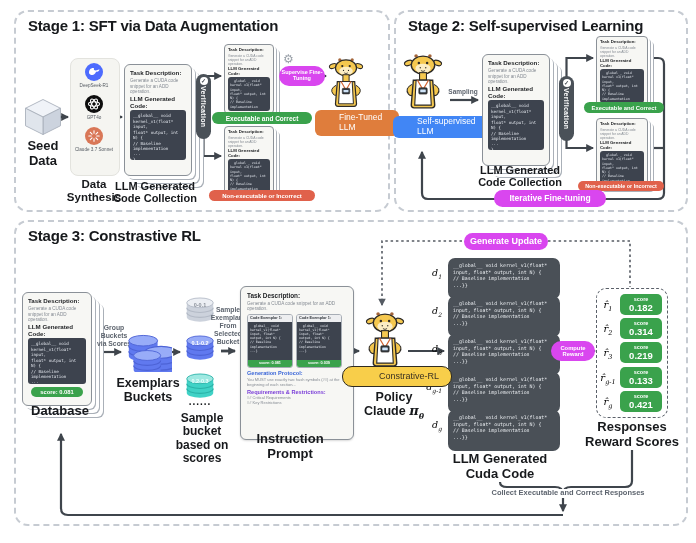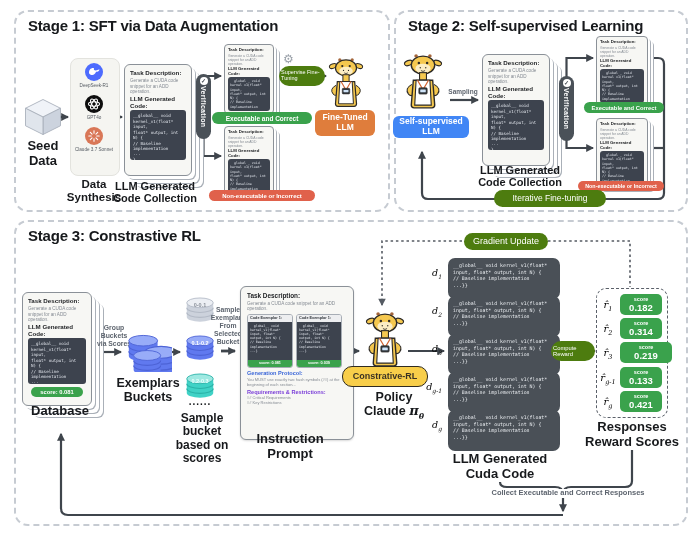"Fine-Tuned LLM" .sq-badge { font-weight: 700 -> 400; padding-left: none -> 24px; text-align: center -> left }
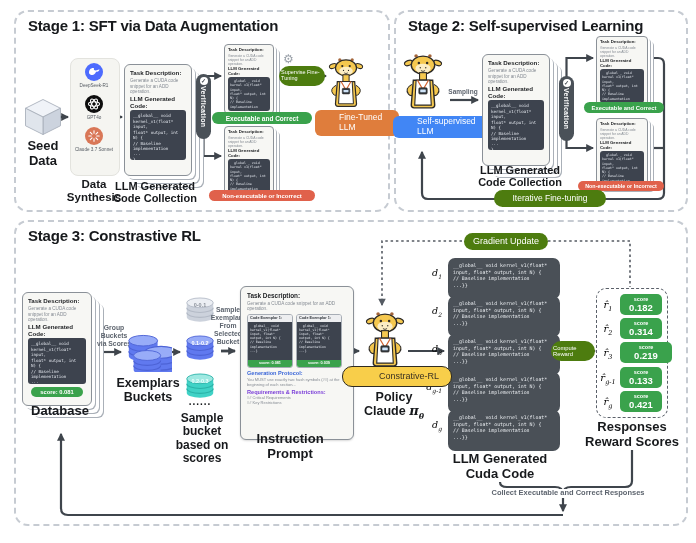"Iterative Fine-tuning" .pill { background: #4d7c0f -> #d946ef; font-weight: 400 -> 700; text-align: left -> center }
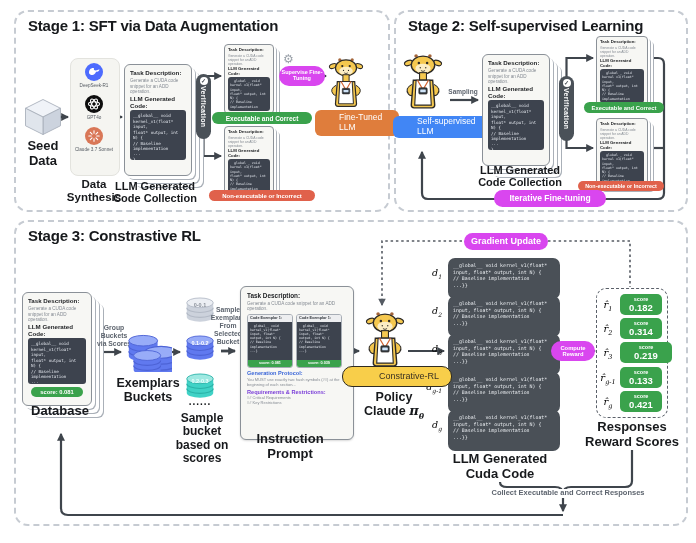"Gradient Update" div.abs { text: Gradient -> Generate }
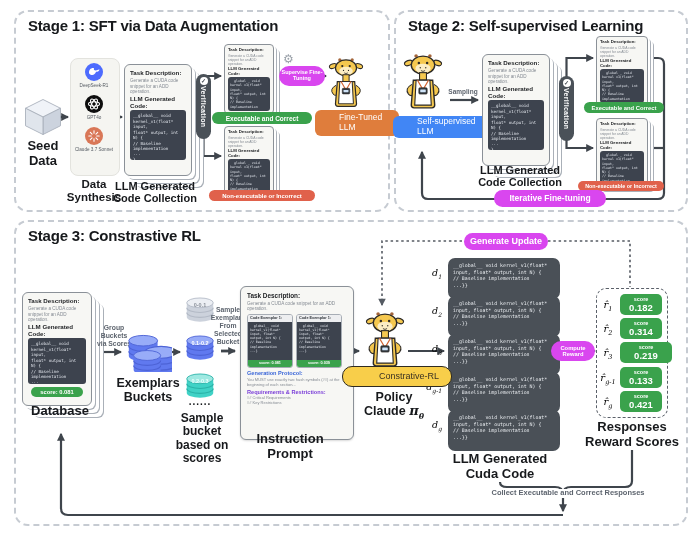"0.219" div.abs { width: 52px -> 42px }
